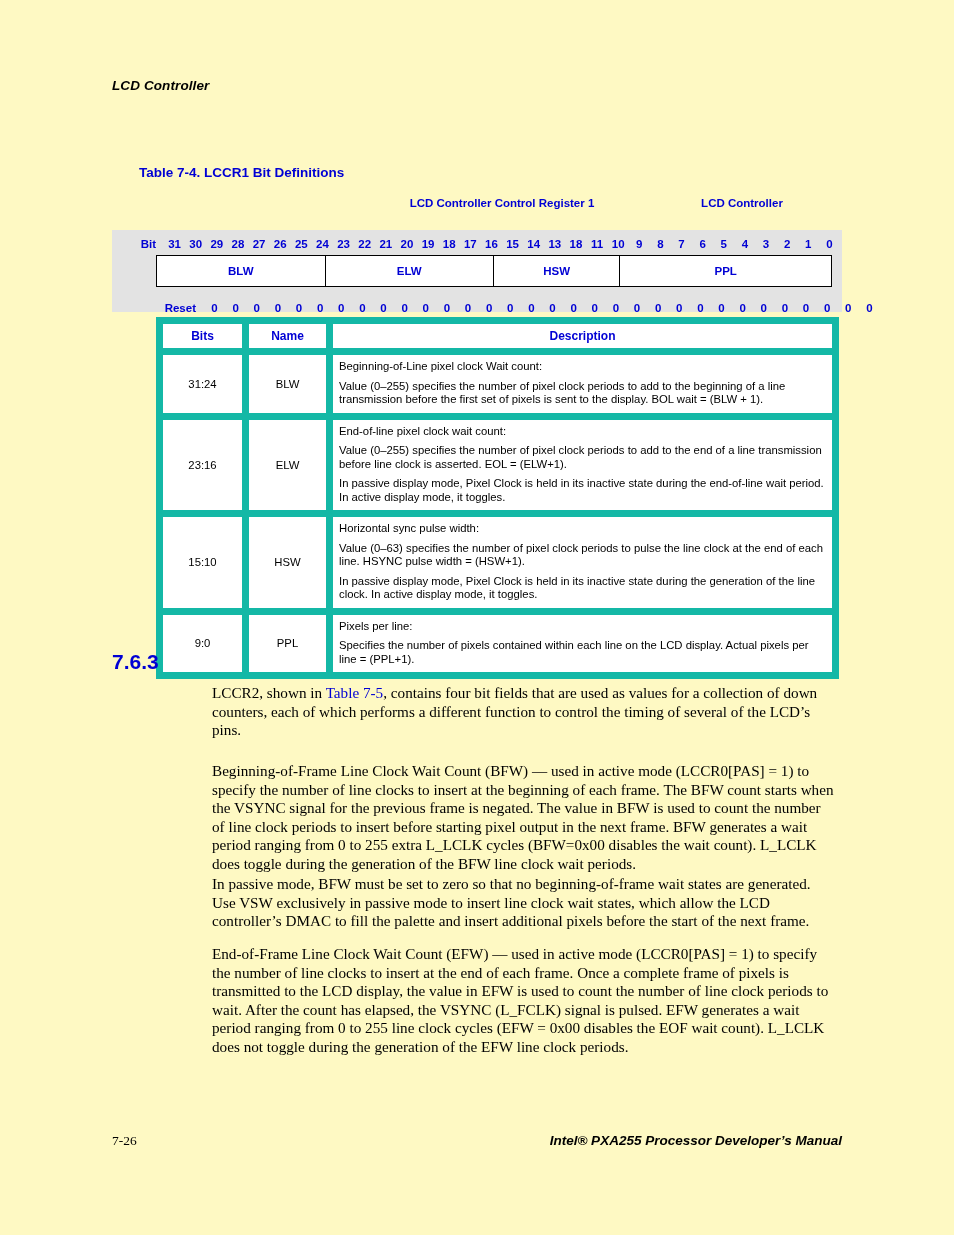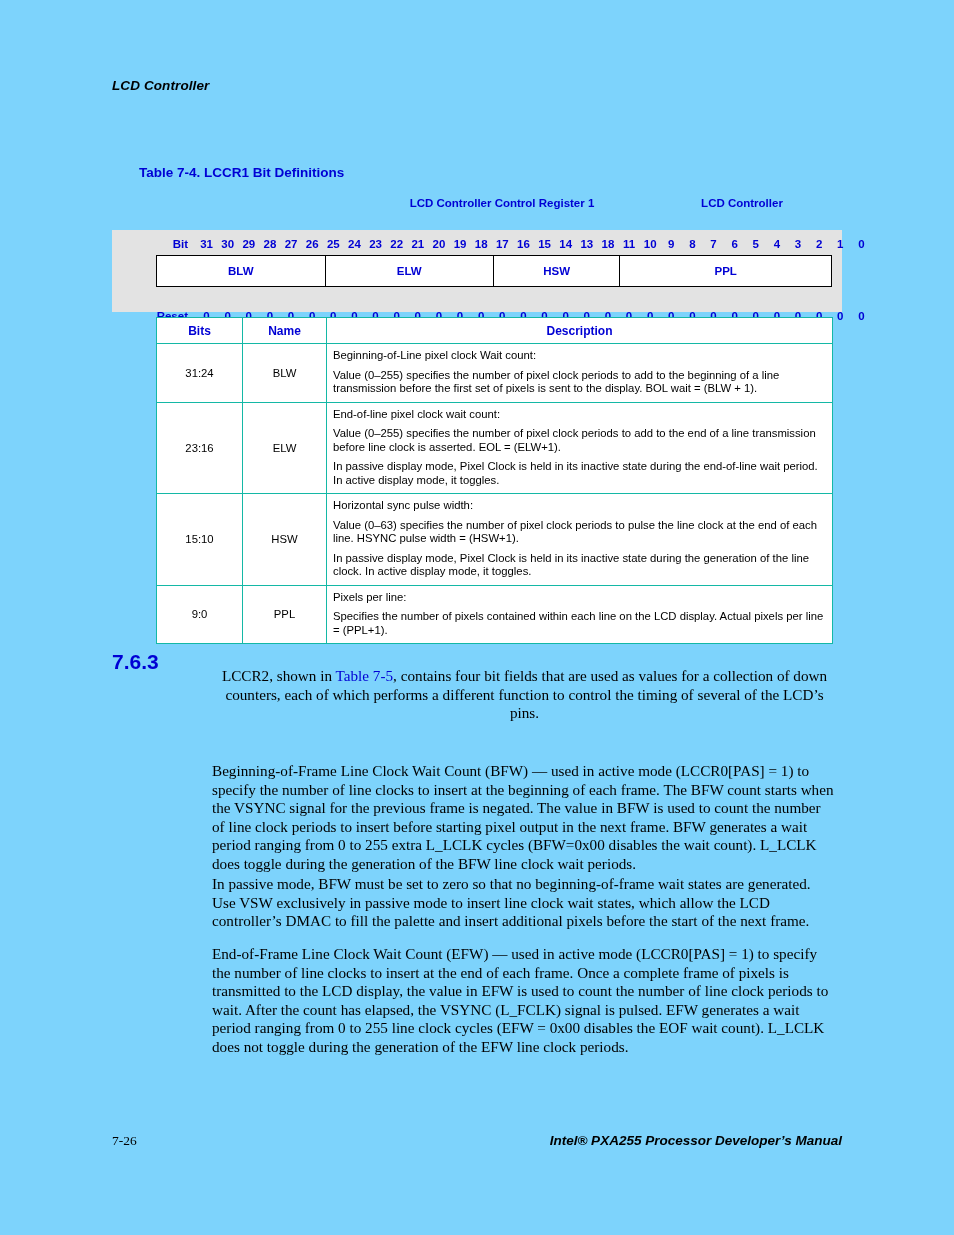"LCD Controller" .page { background: #7dd3fc -> #fef9c3 }
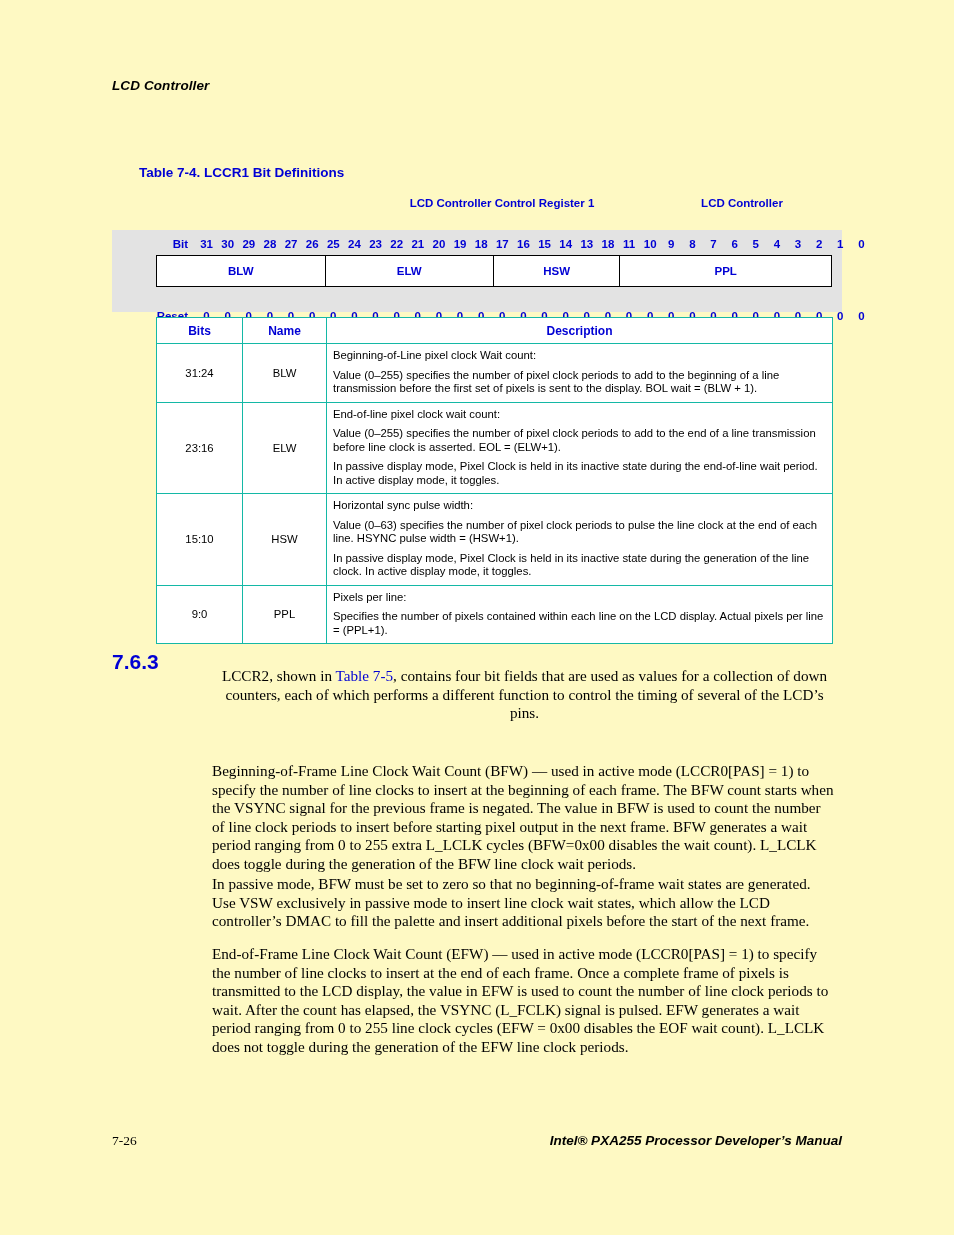"Bit" .row-label { padding-left: 32px -> none }
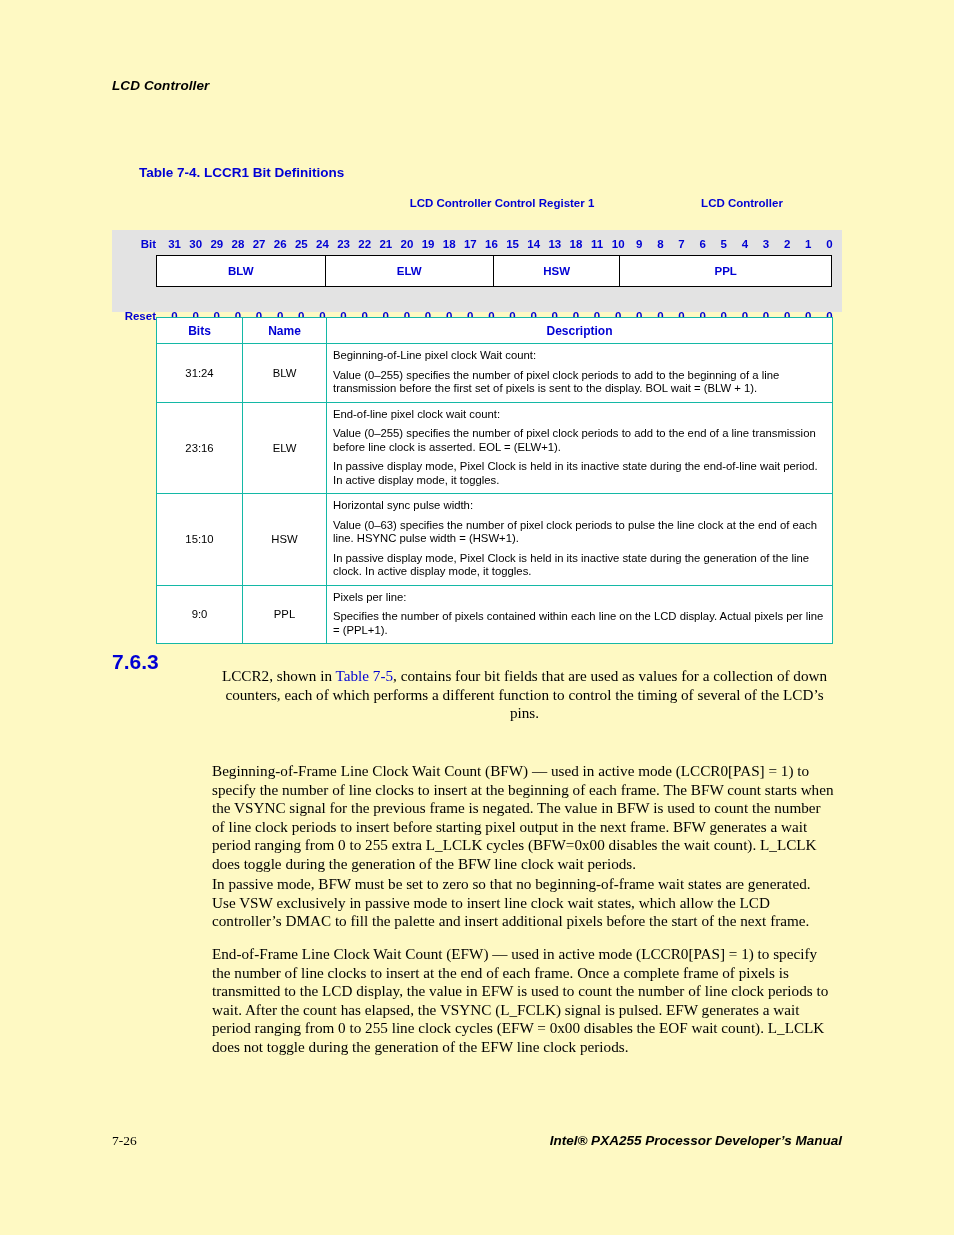"Reset" .reset-row { margin-left: none -> 40px; top: 75px -> 67px }
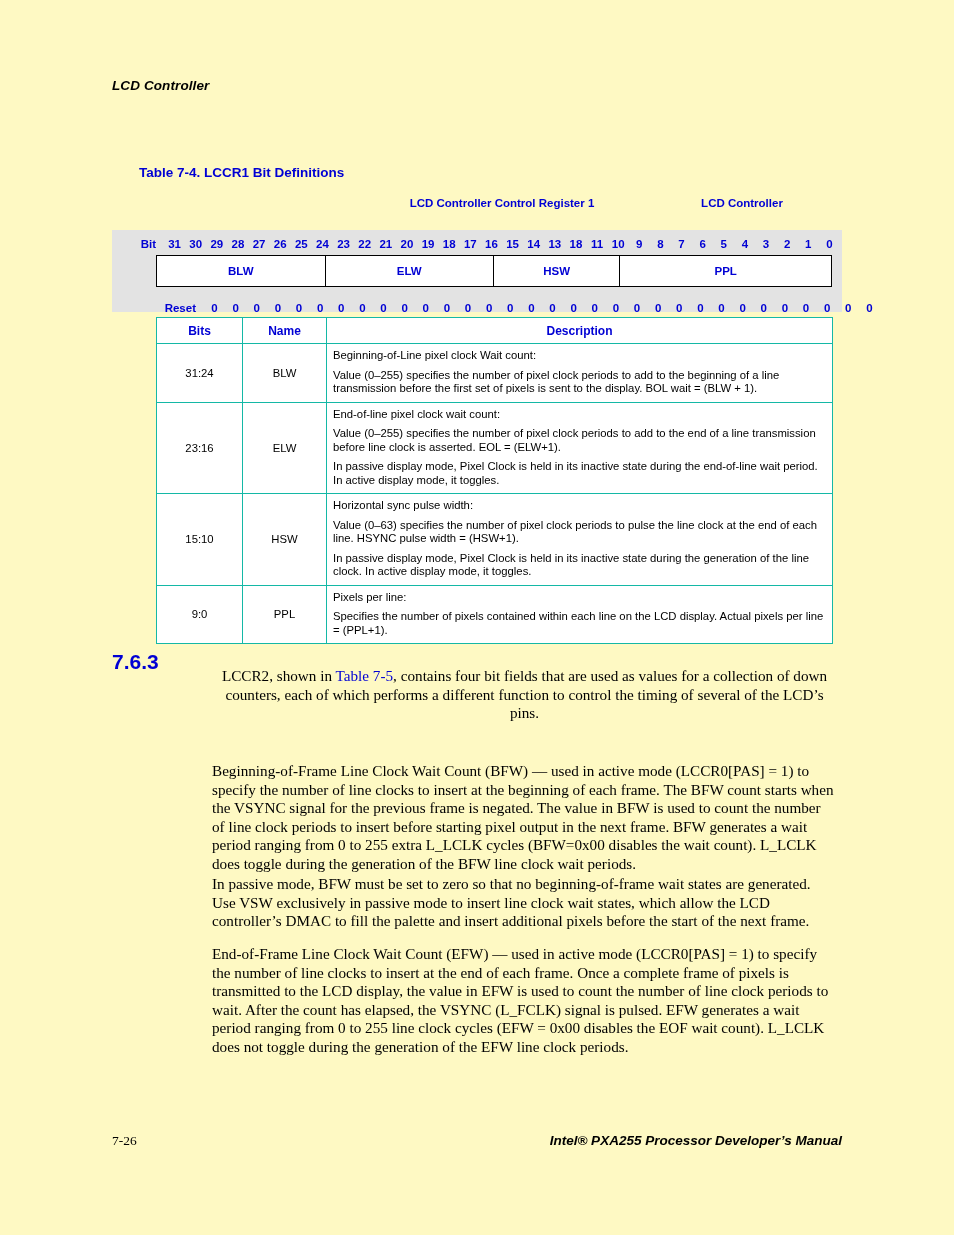"Bits" .desc-table th, .desc-table td { border: 1px solid #14b8a6 -> 7px solid #14b8a6 }
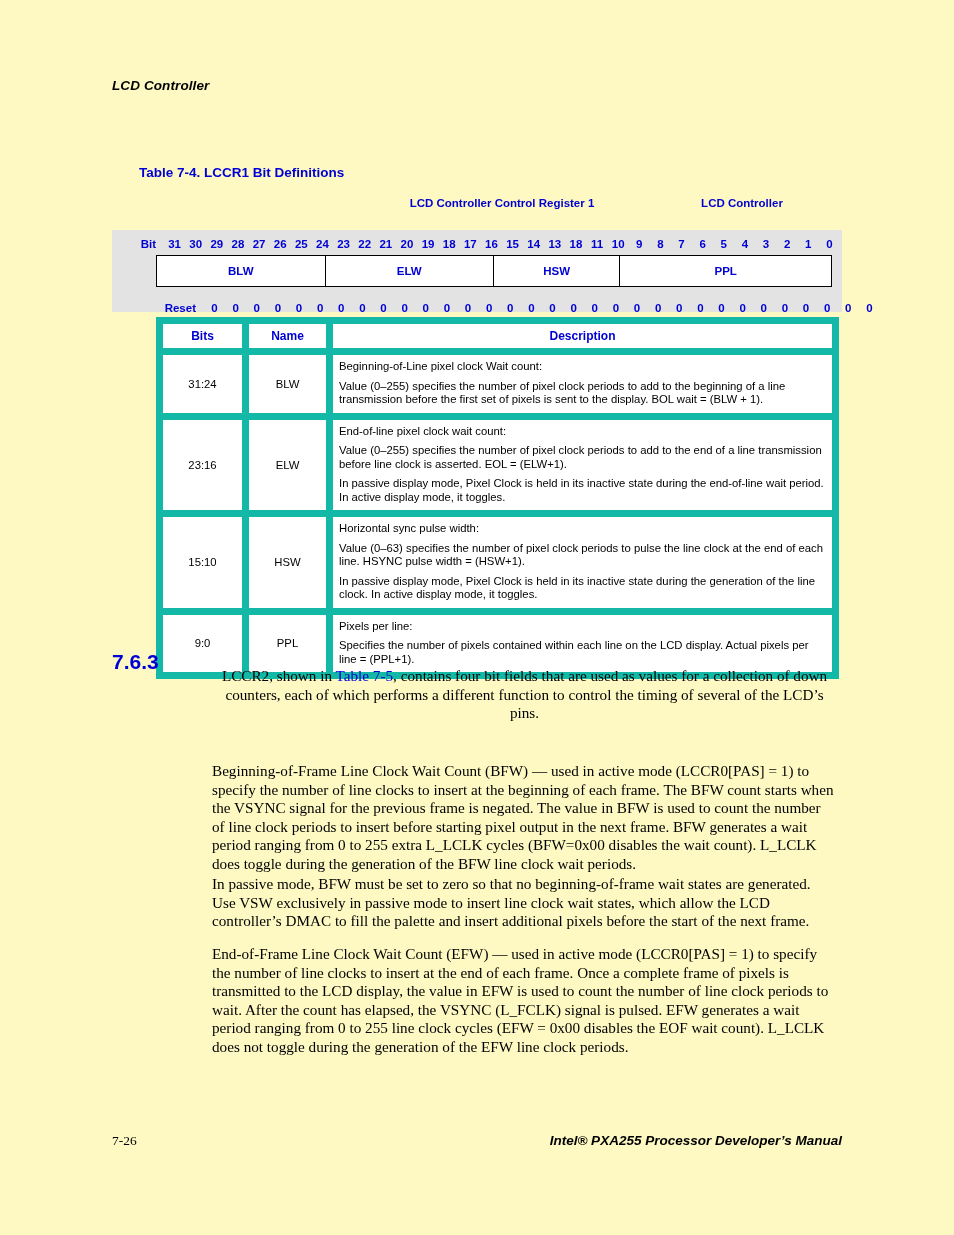"LCCR2, shown in Table 7-5," div.body-block { text-align: center -> none; top: 667px -> 684px }
